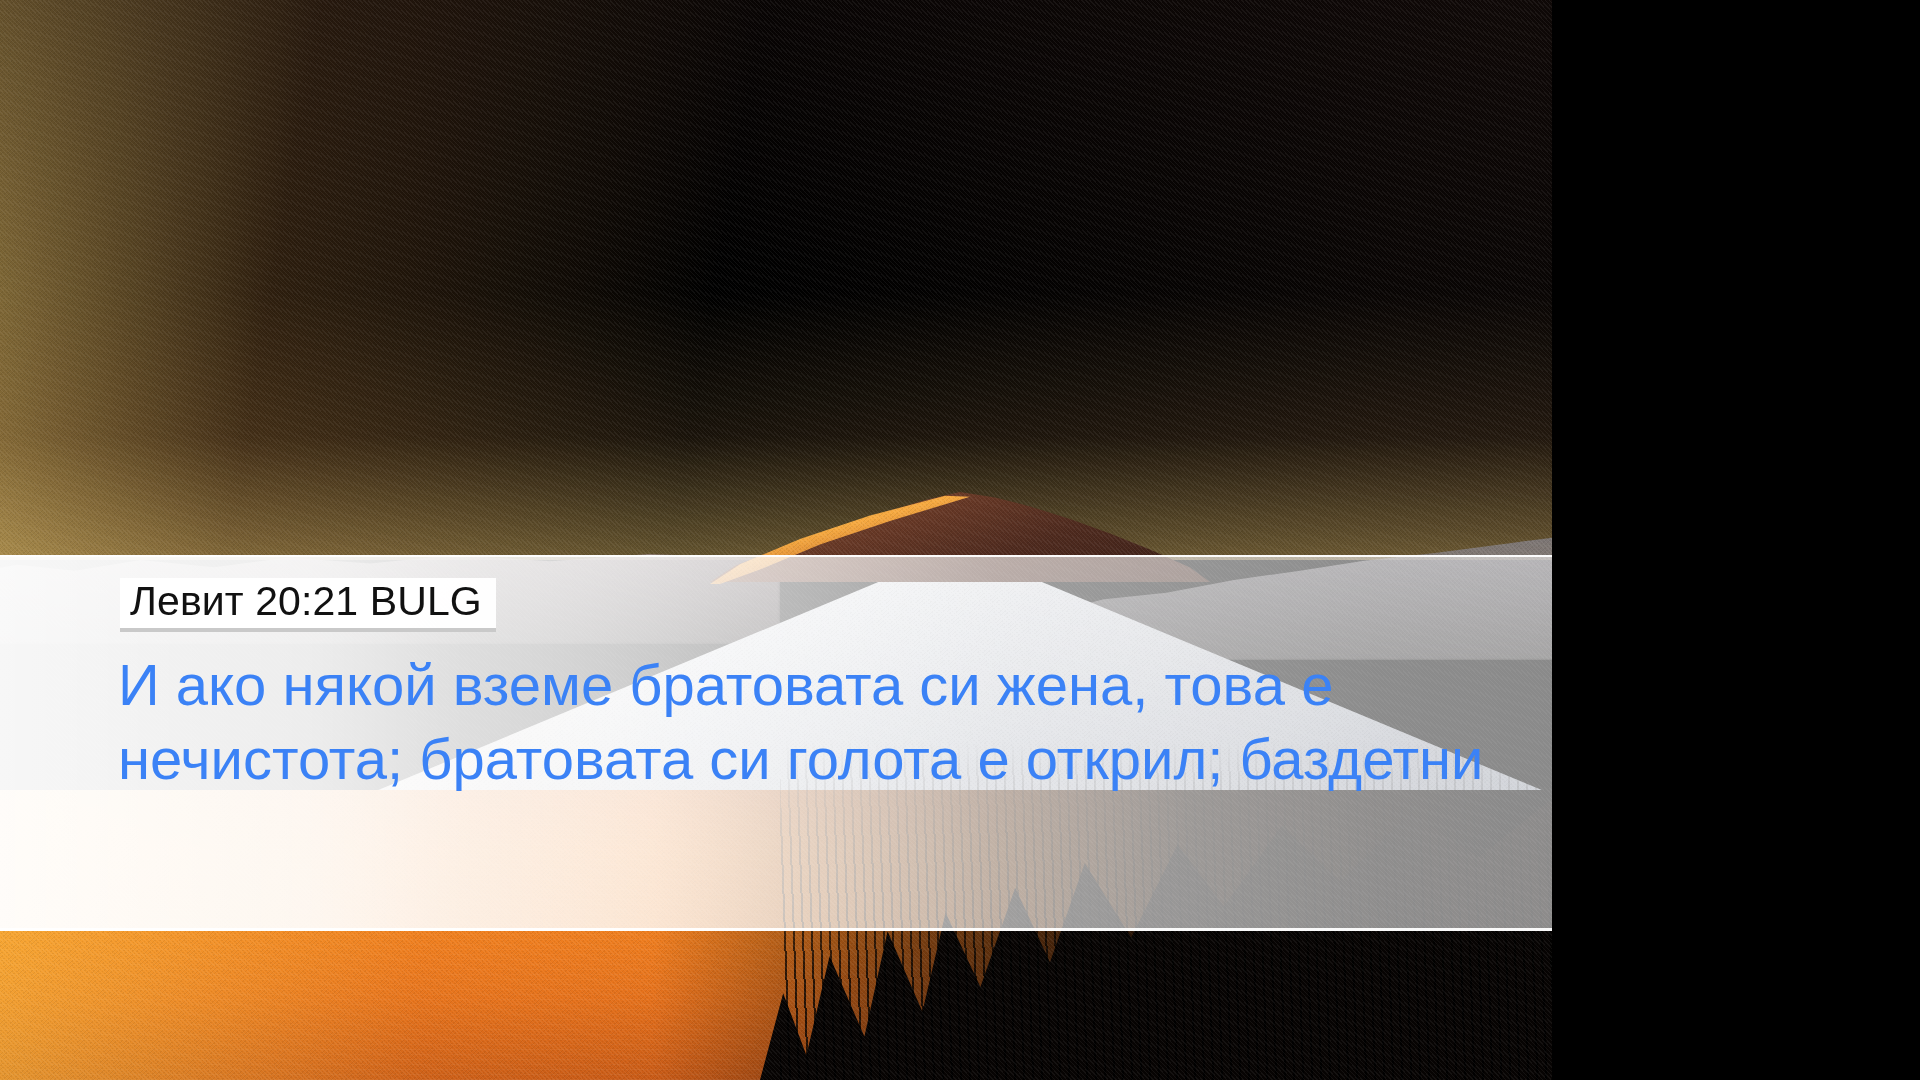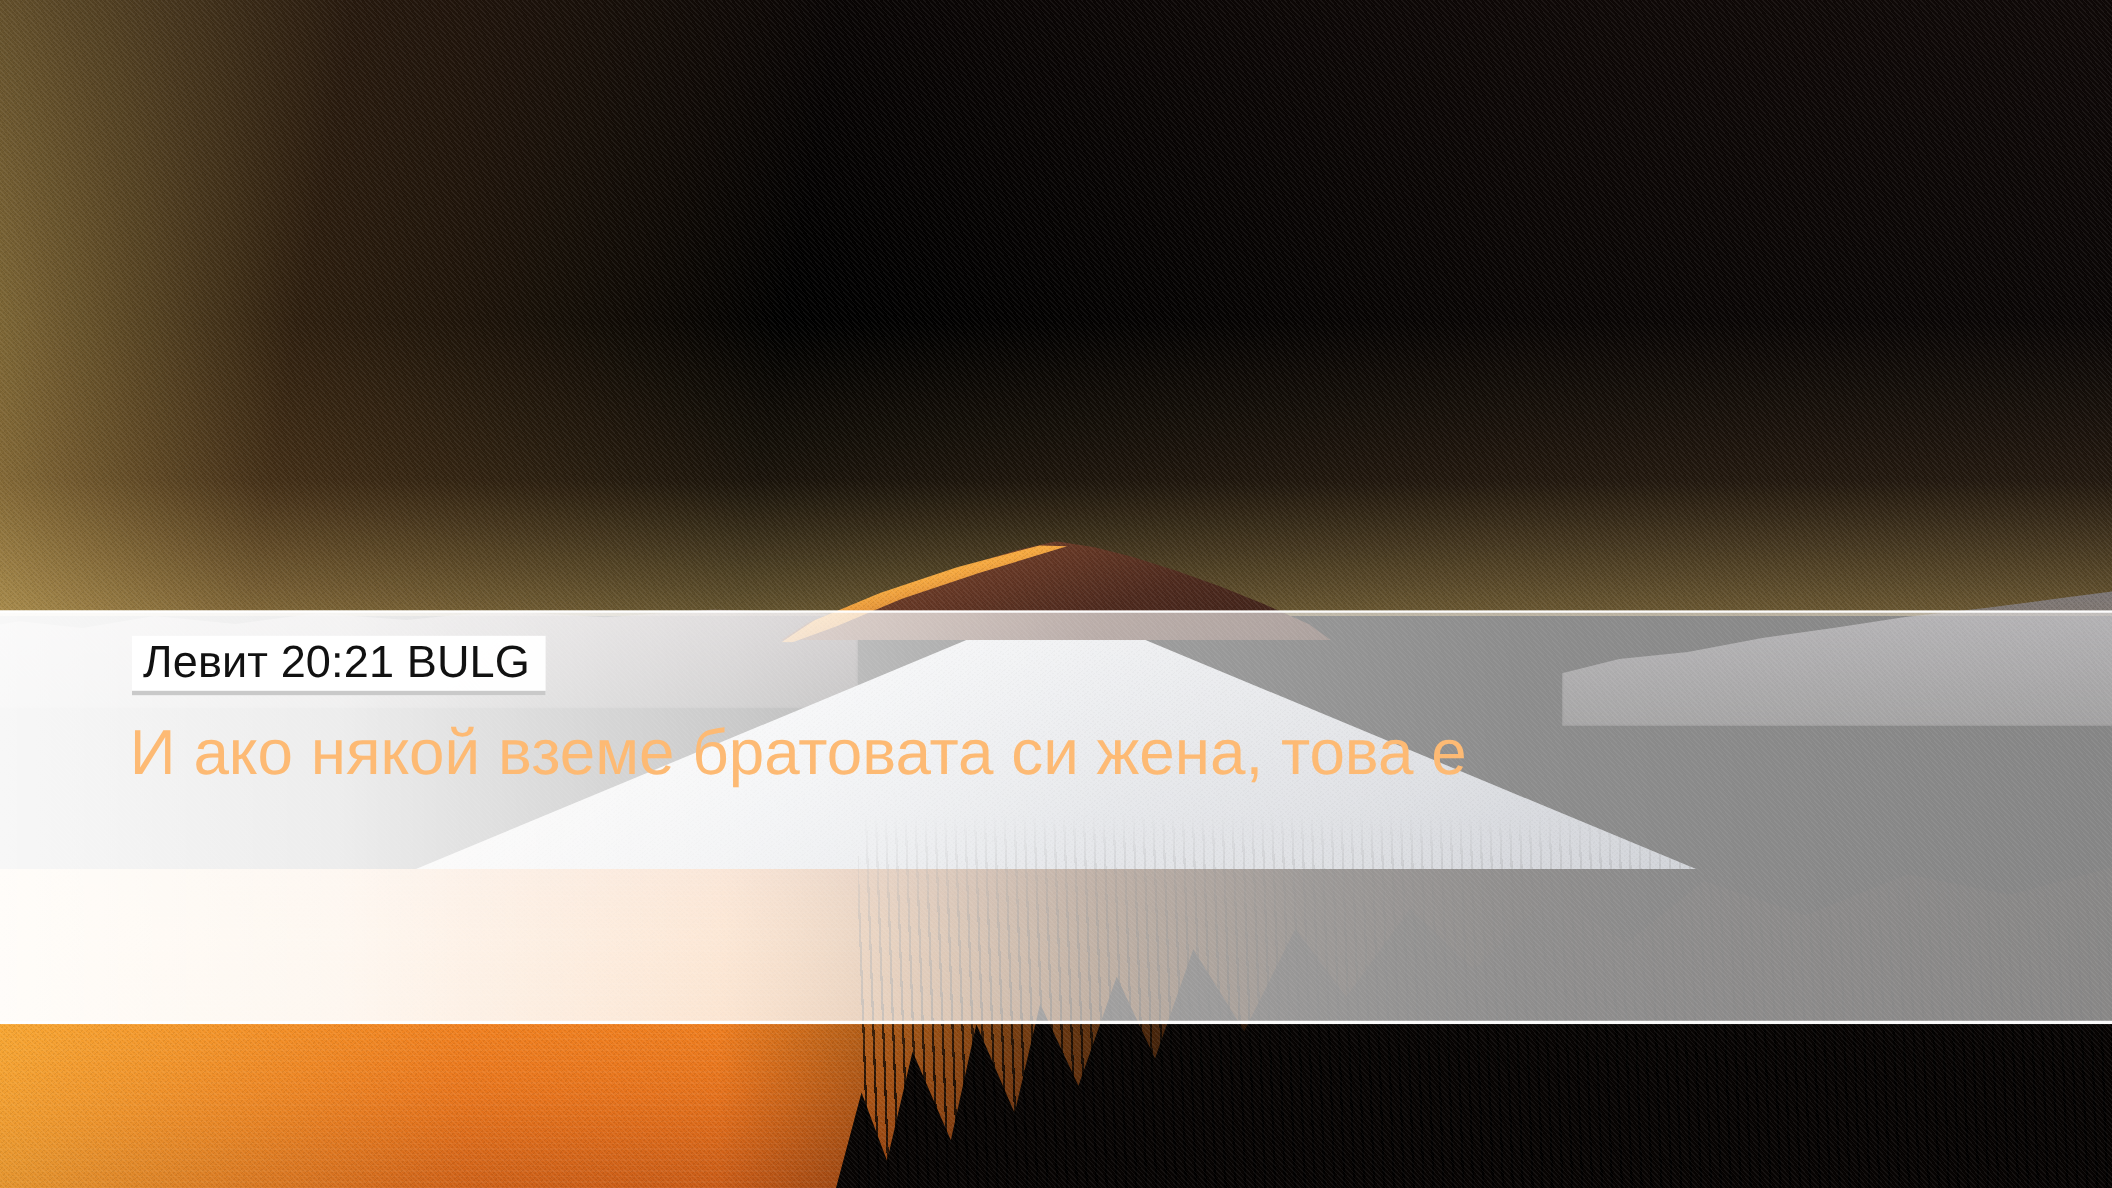"Левит 20:21 BULG" #stage { width: 1920px -> 1552px }
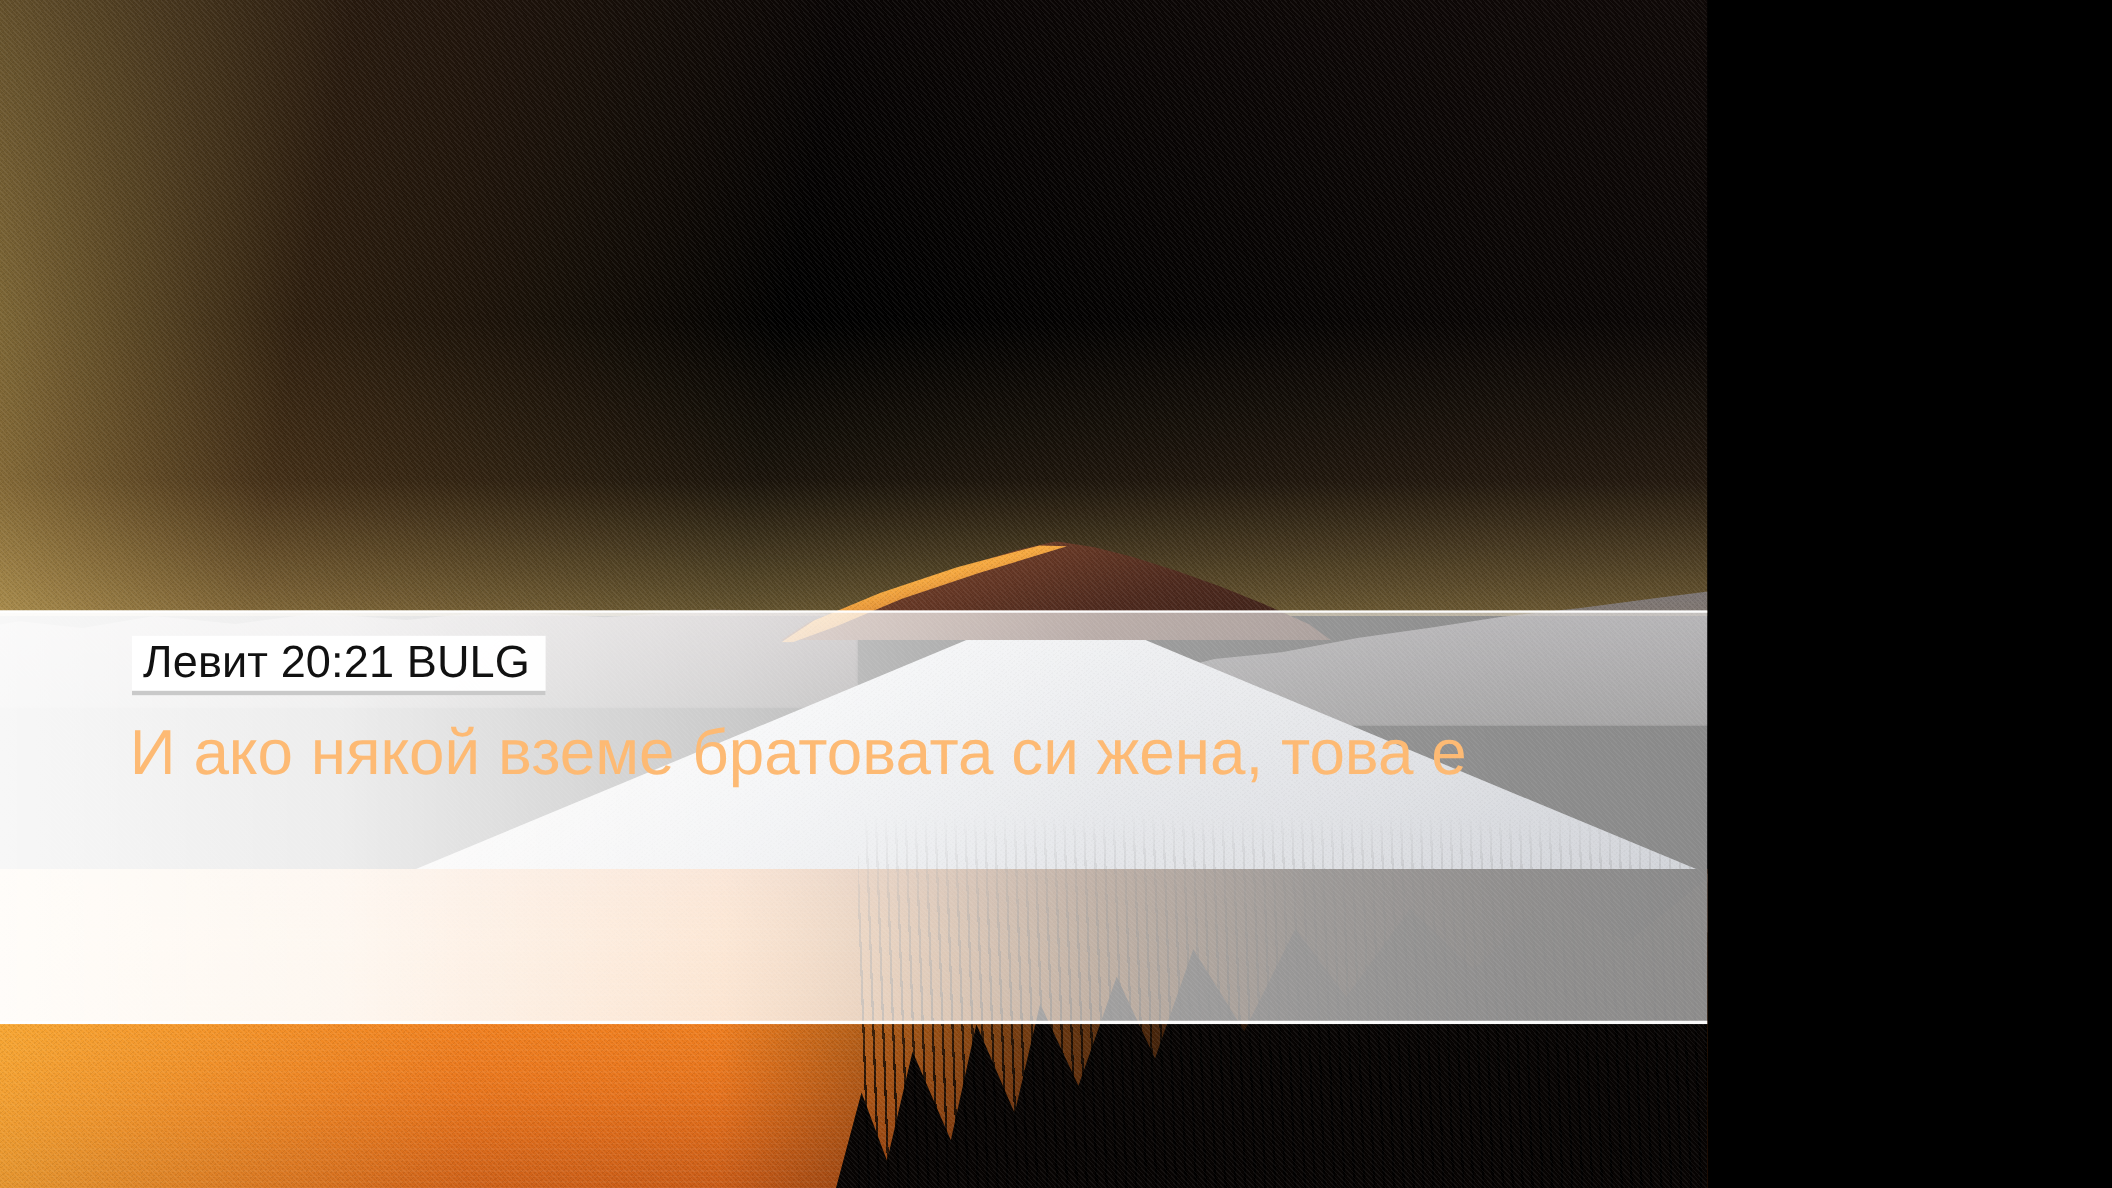"И ако някой вземе братовата" #verse { color: #fdba74 -> #3b82f6 }
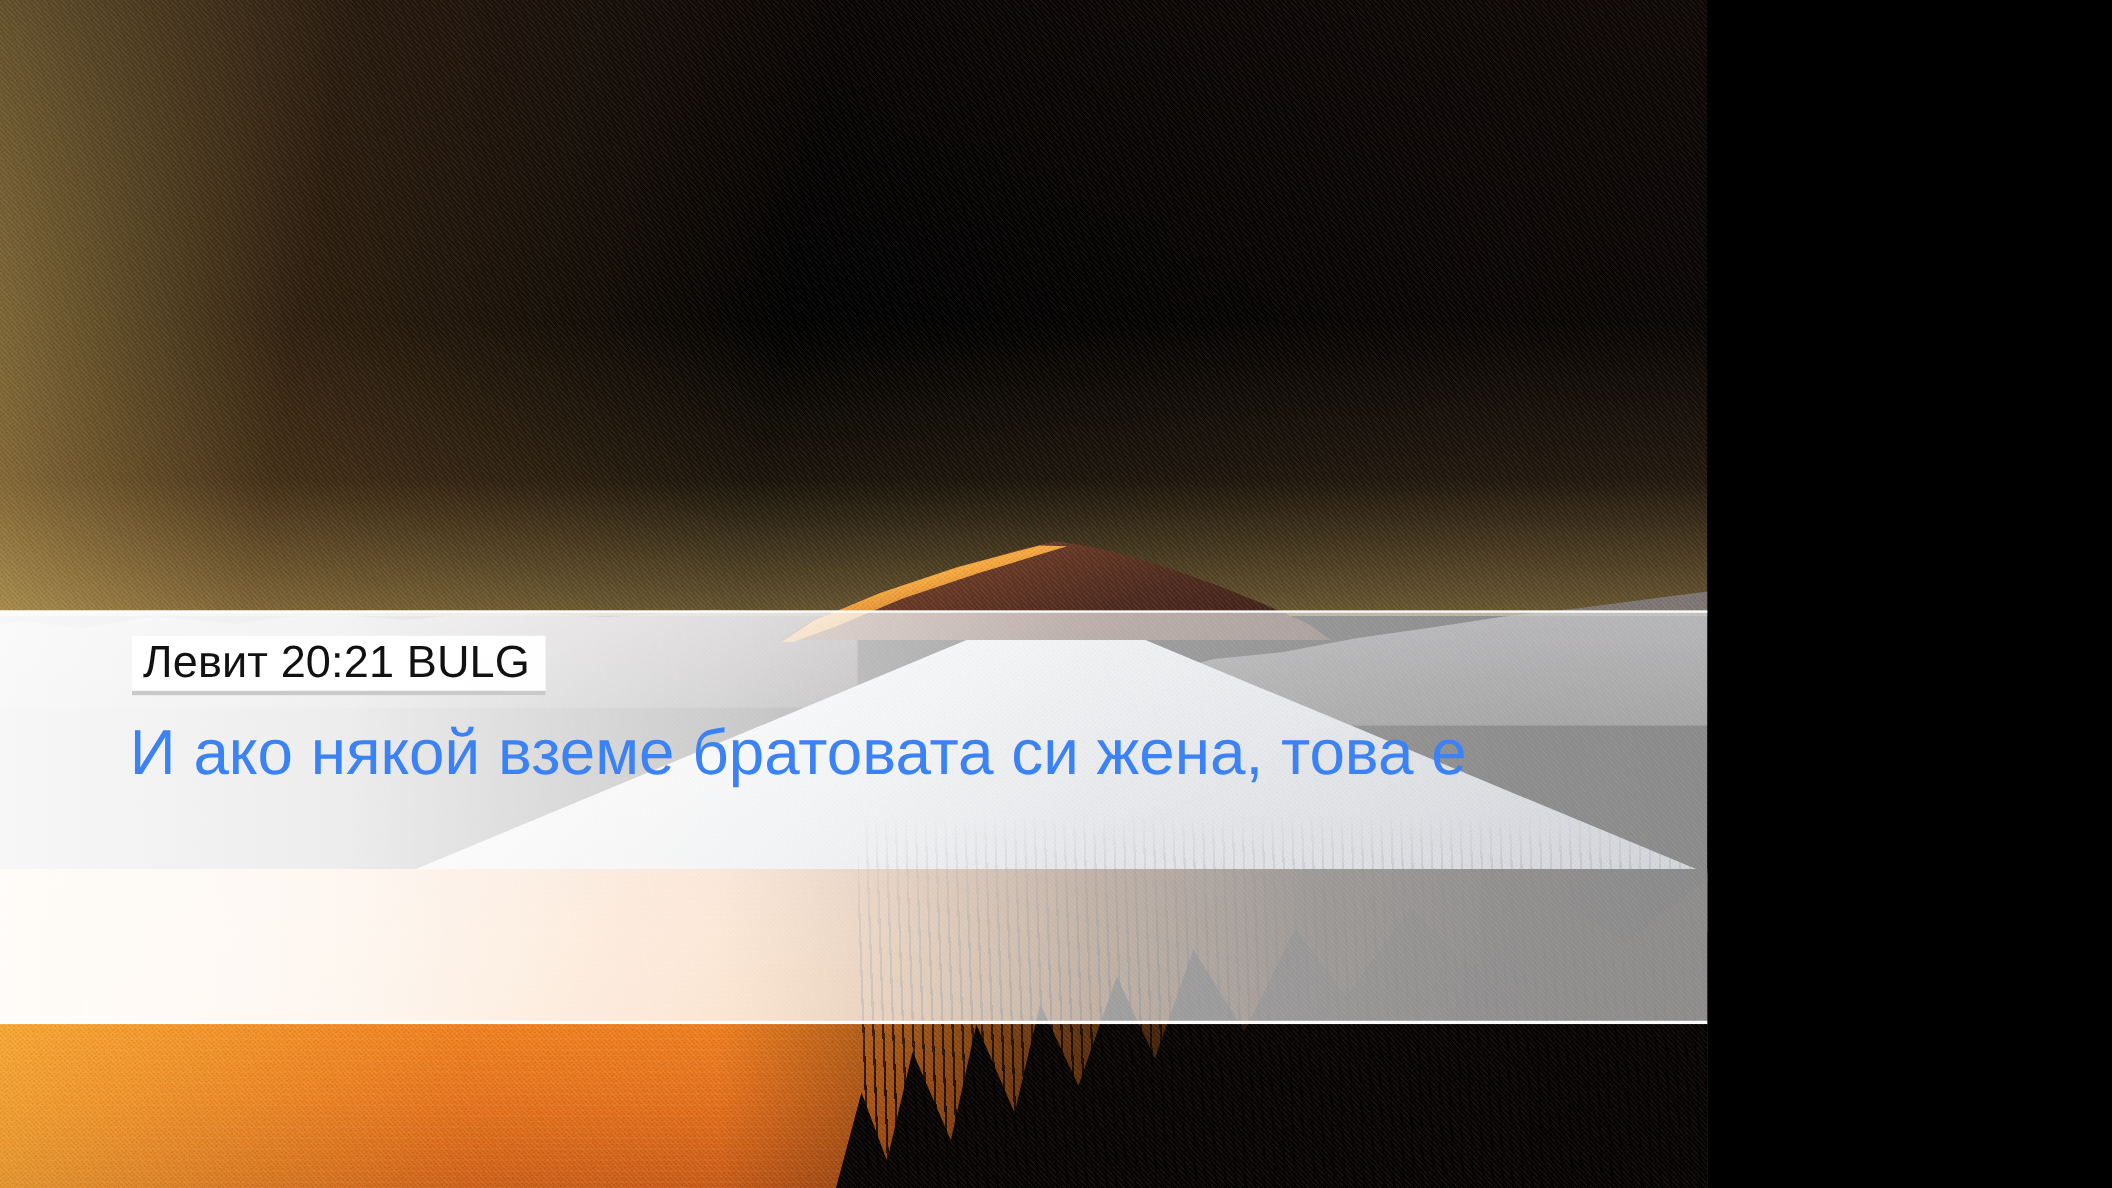"нечистота; братовата си голота е" span.ln { html: none -> <span>нечистота; братовата си голота е открил; баздетни</span> }
